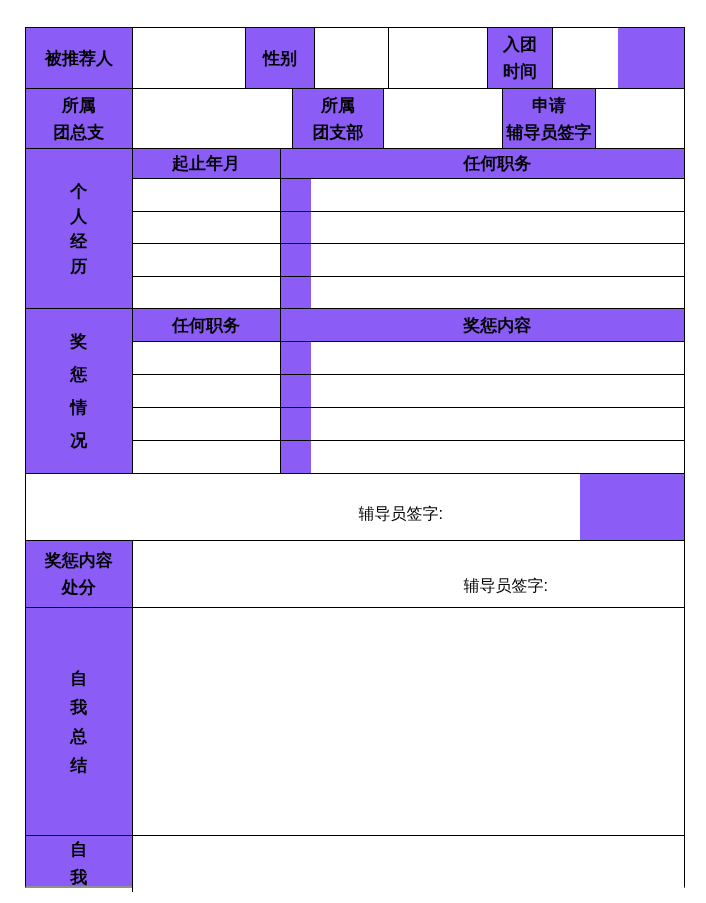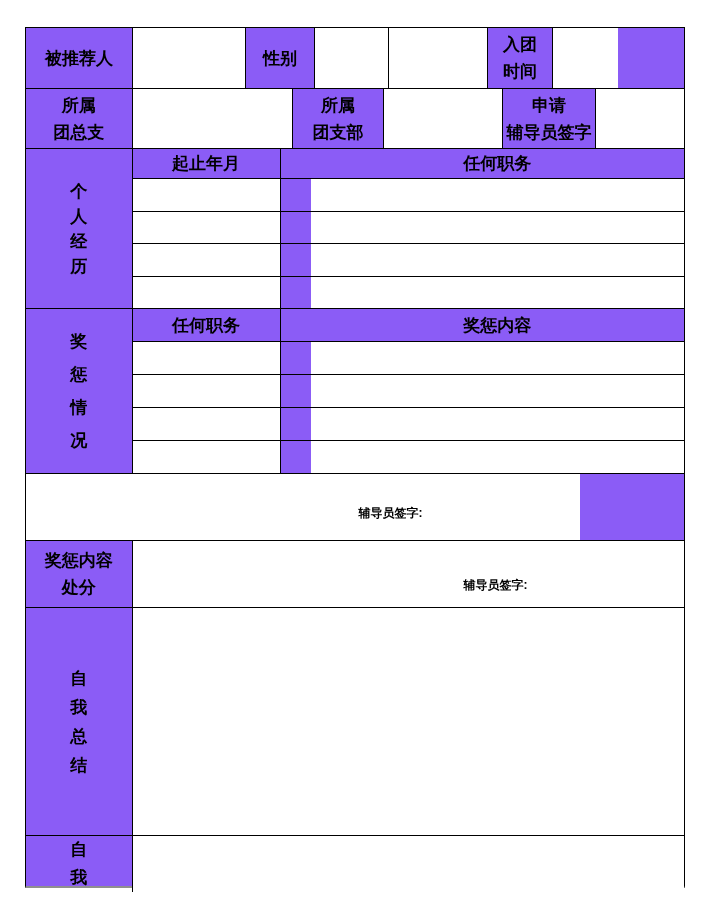"辅导员签字:" .sig { font-size: 12px -> 16px; font-weight: bold -> normal }
